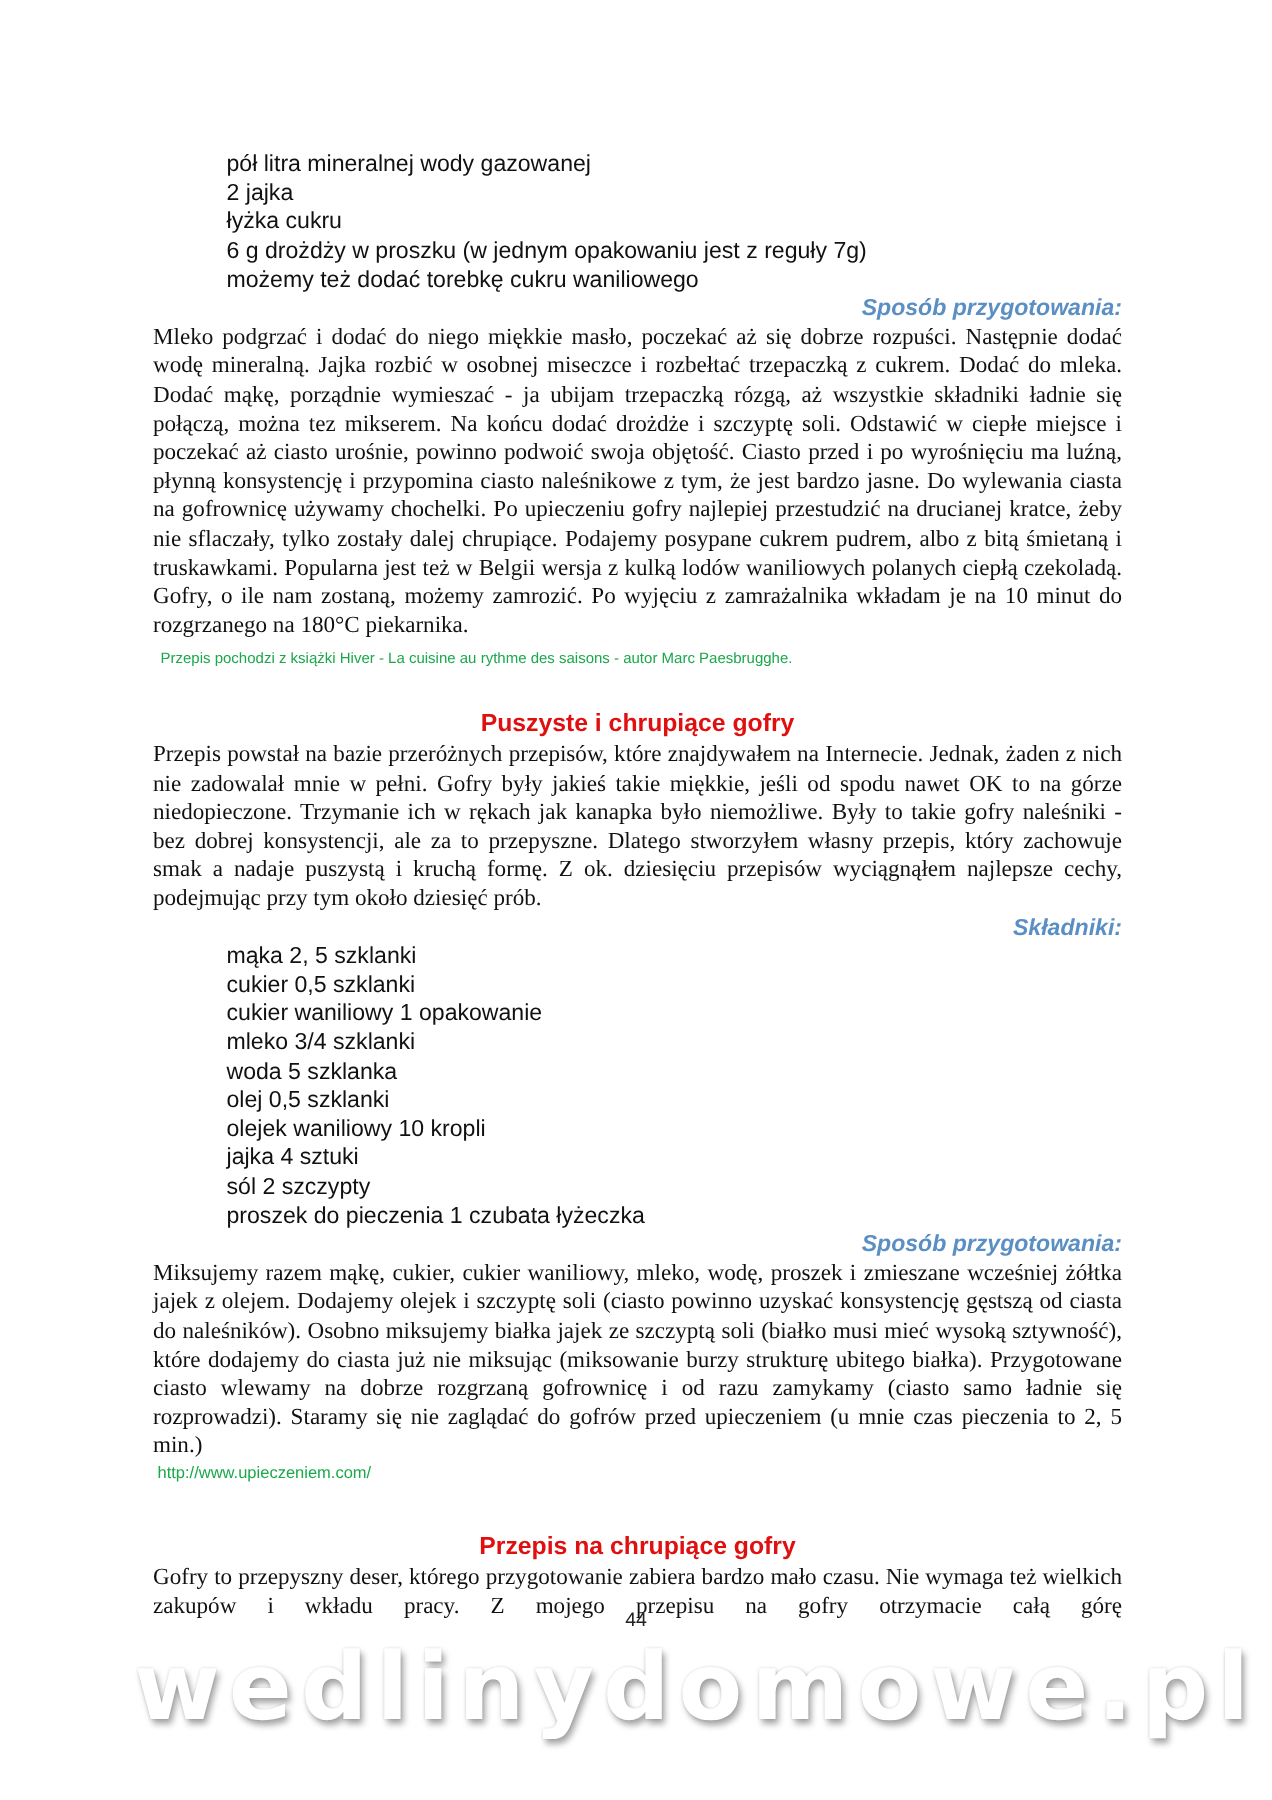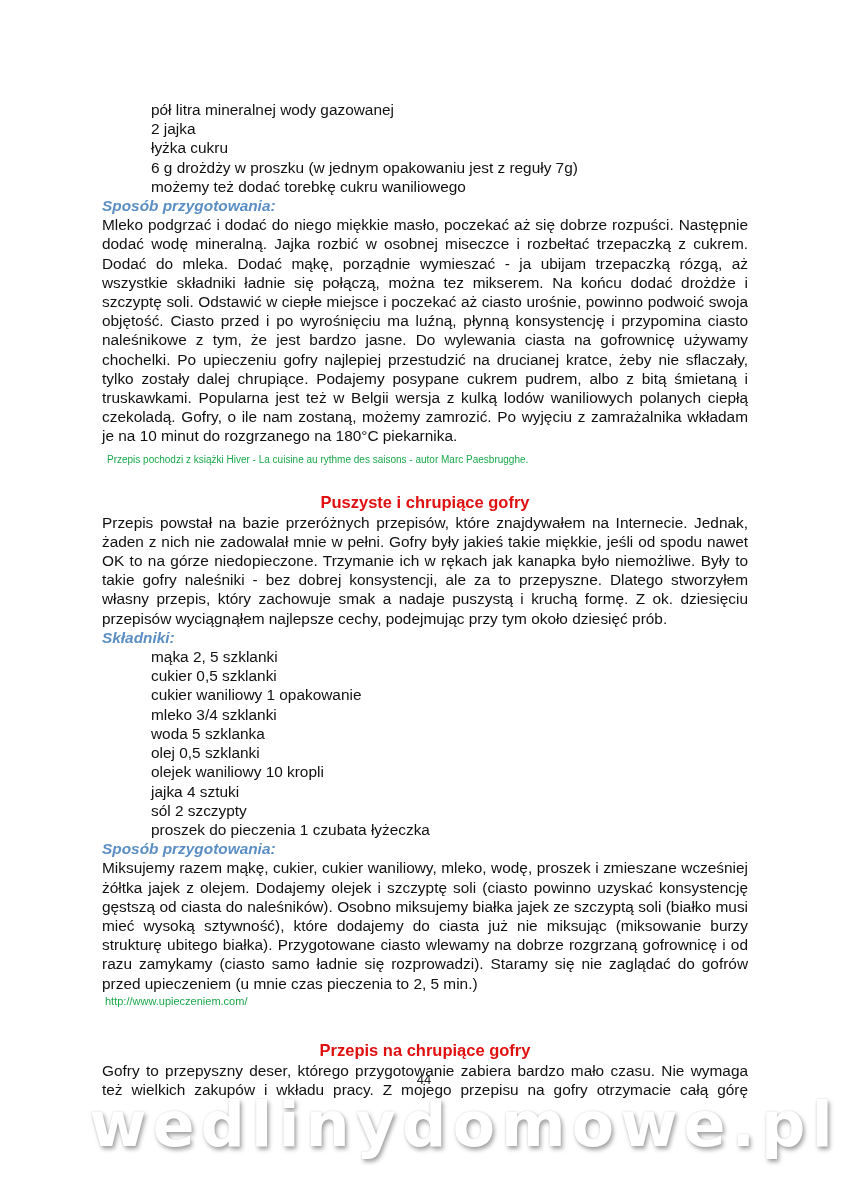"Sposób przygotowania:" .subhead { text-align: none -> right }
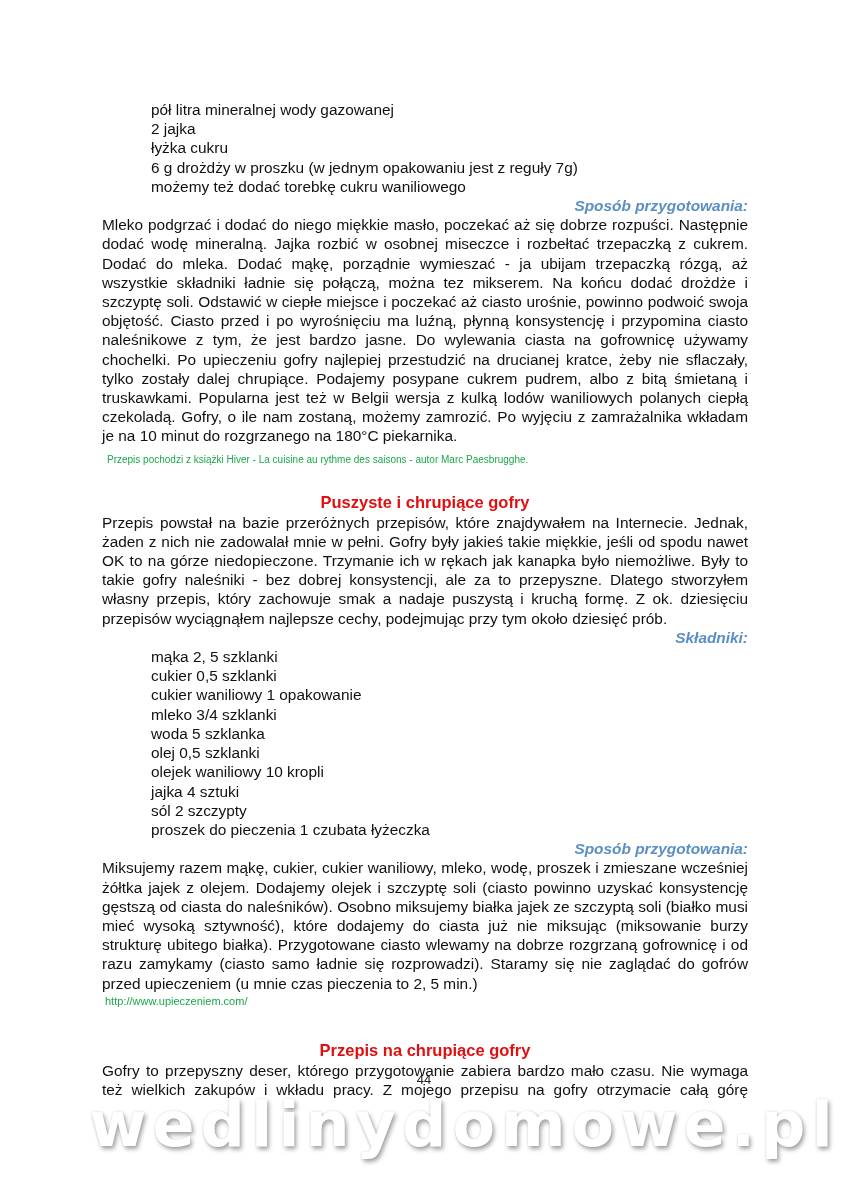"Mleko podgrzać i dodać do" p.body { font-family: none -> Liberation Serif, serif }
